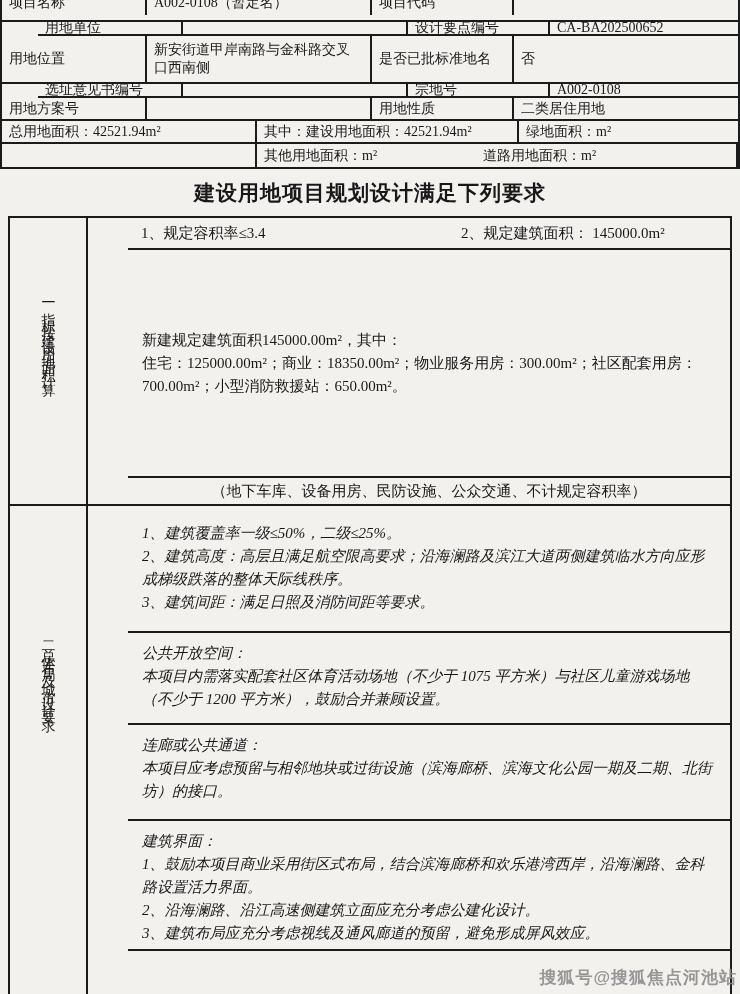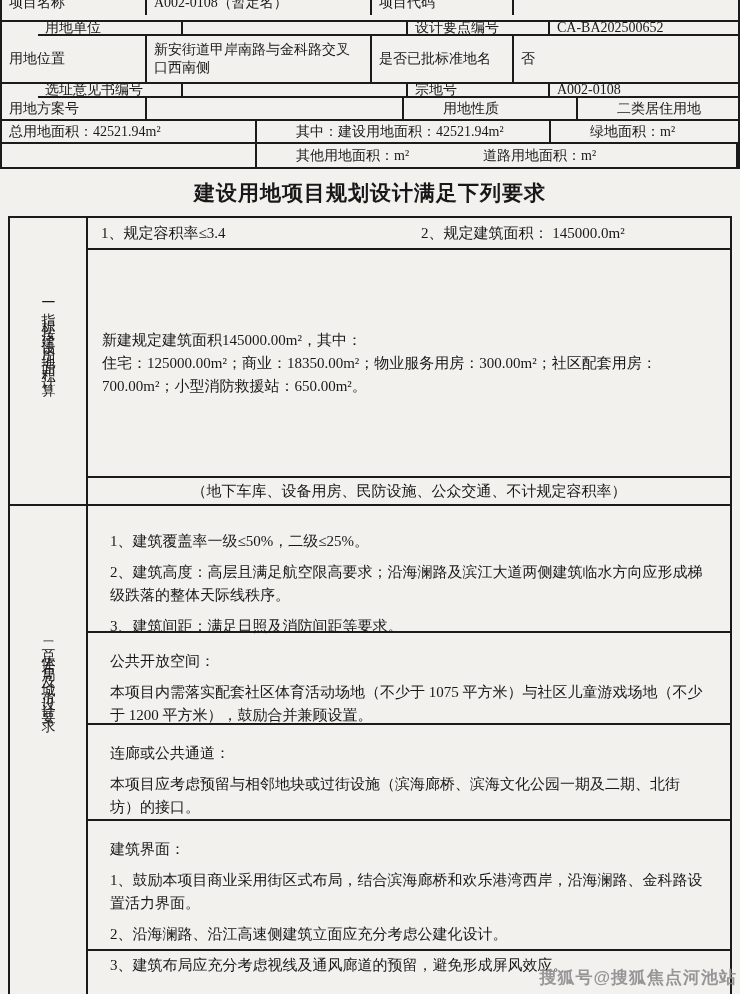"用地方案号" .h23 { gap: 32px -> none }
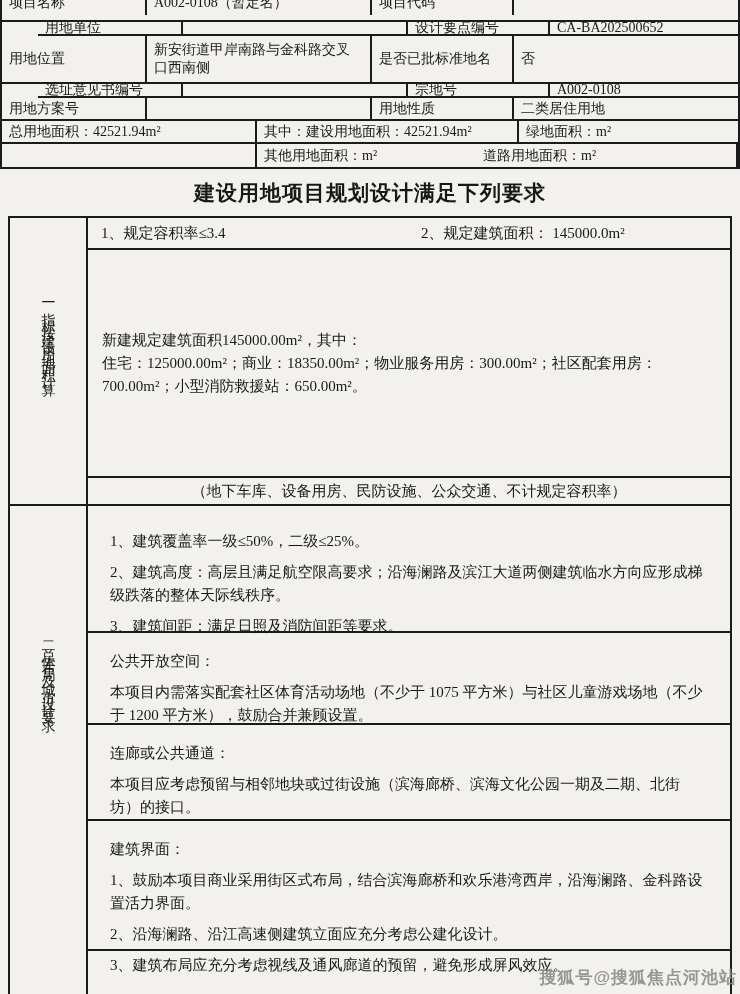"1、规定容积率≤3.4" .sec { gap: none -> 40px }
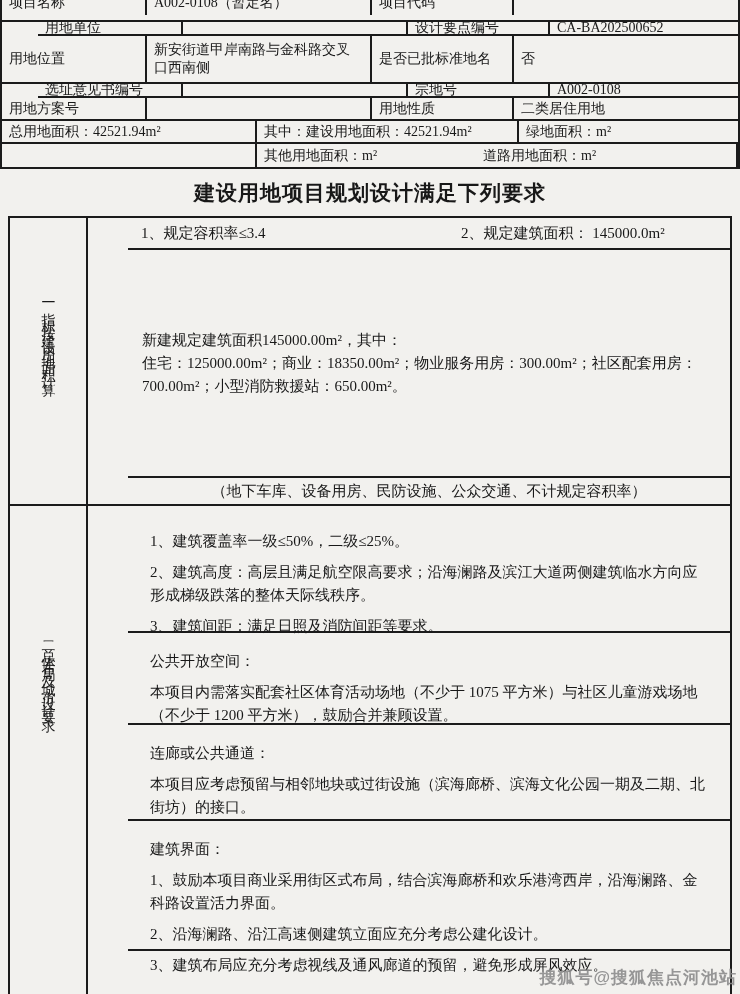"1、建筑覆盖率一级≤50%，二级≤25%。" .blk p { font-style: none -> italic; margin: 8px -> 0 }
